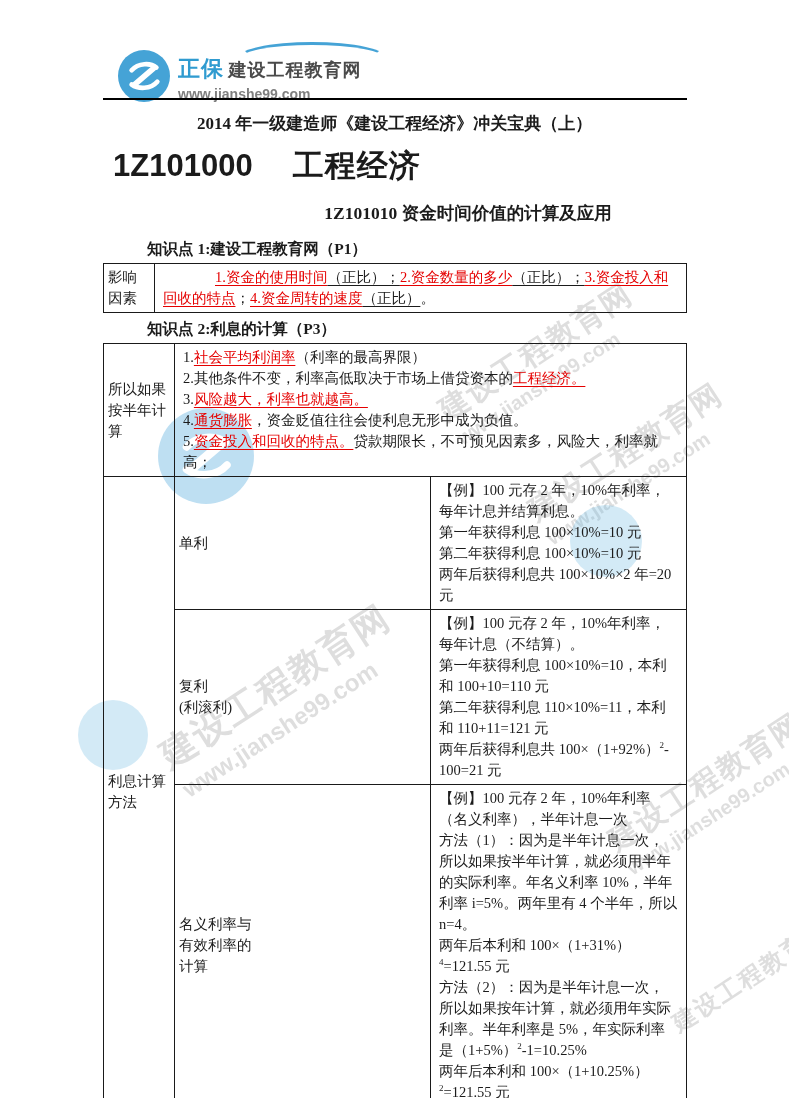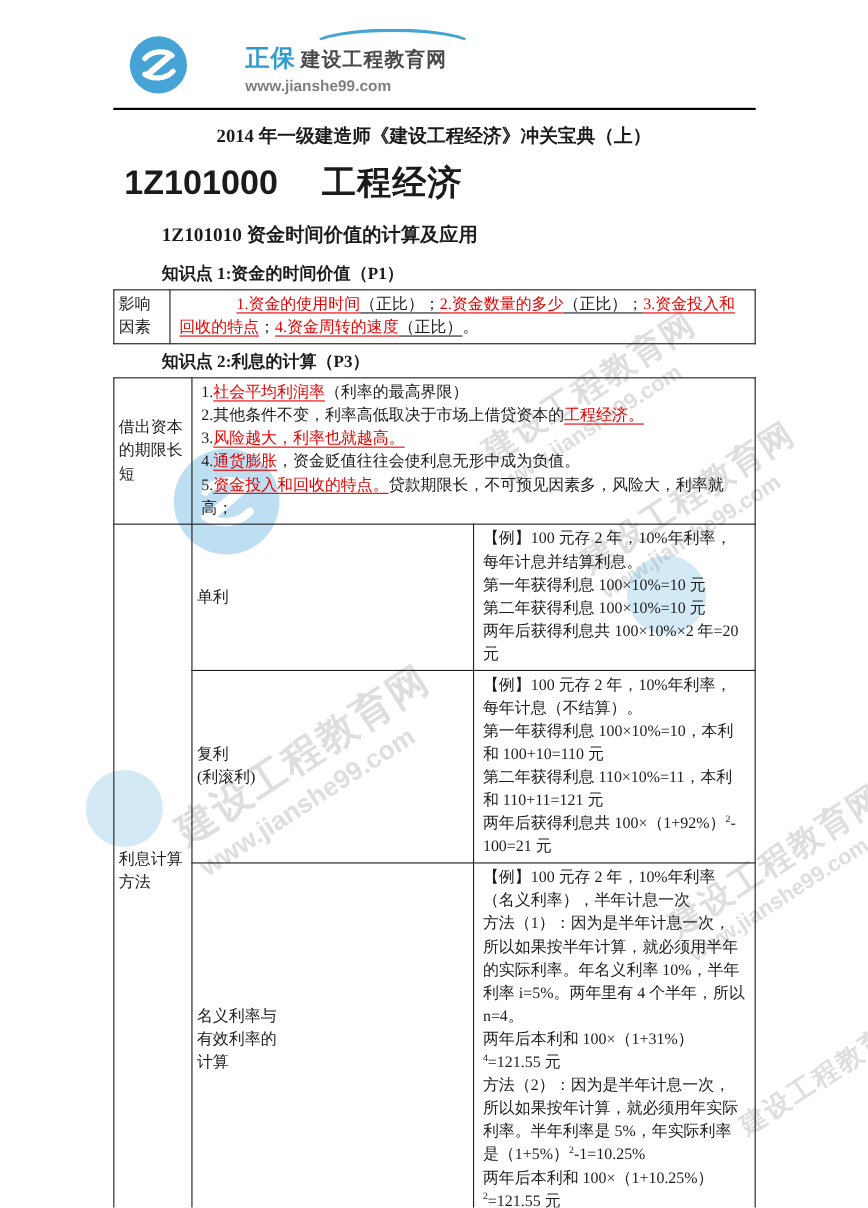"正保 建设工程教育网" .logo { align-items: center -> flex-end; gap: 45px -> none; top: 32px -> 48px }
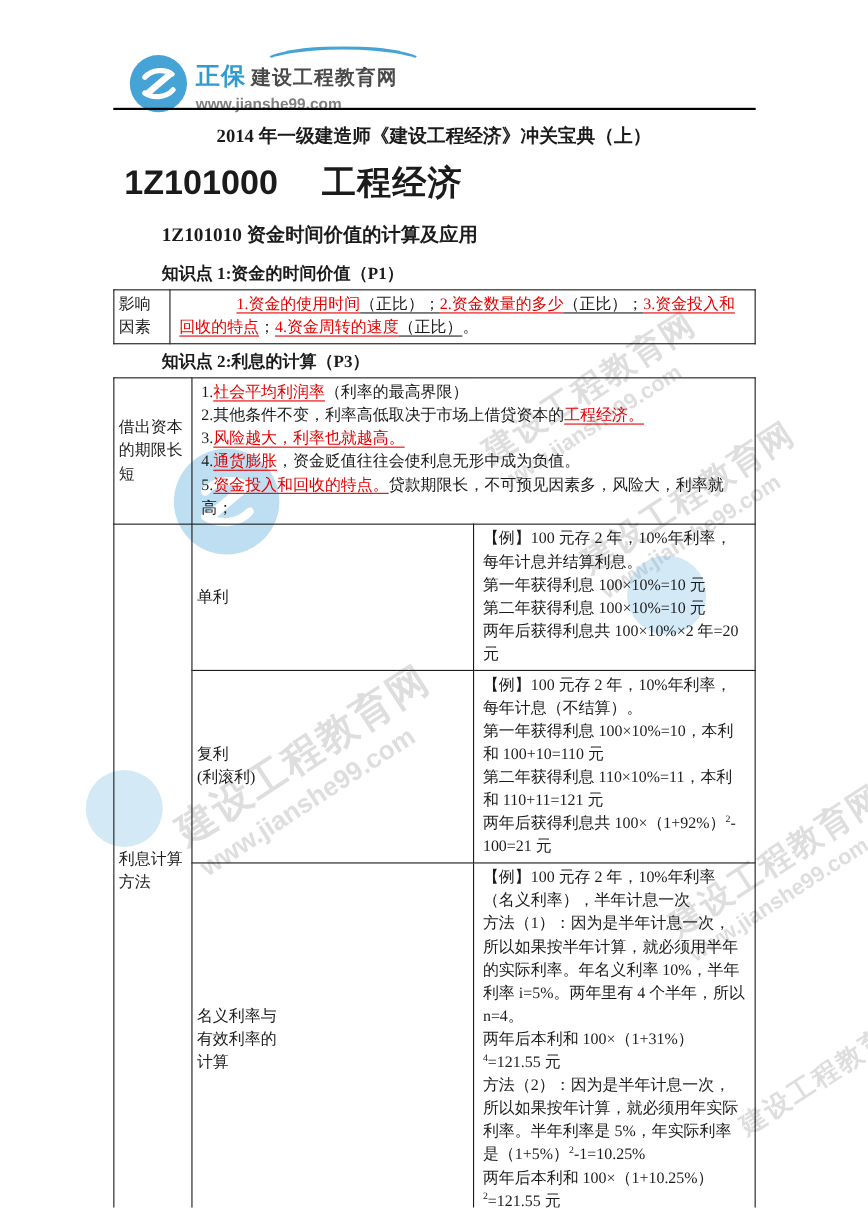"1Z101010 资金时间价值的计算及应用" .section-title { text-align: none -> center }
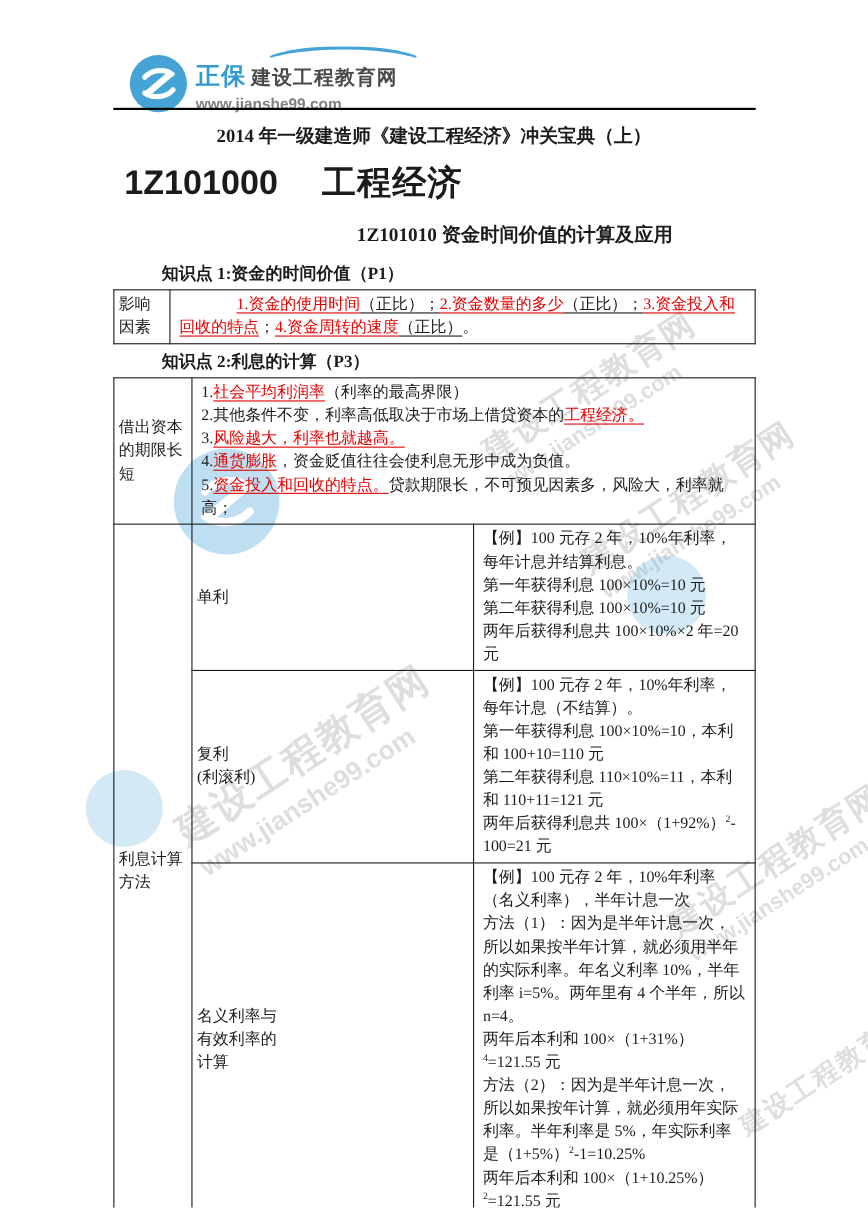"知识点 1:资金的时间价值（P1）" div.kp-heading { text: 1:资金的时间价值 -> 1:建设工程教育网 }
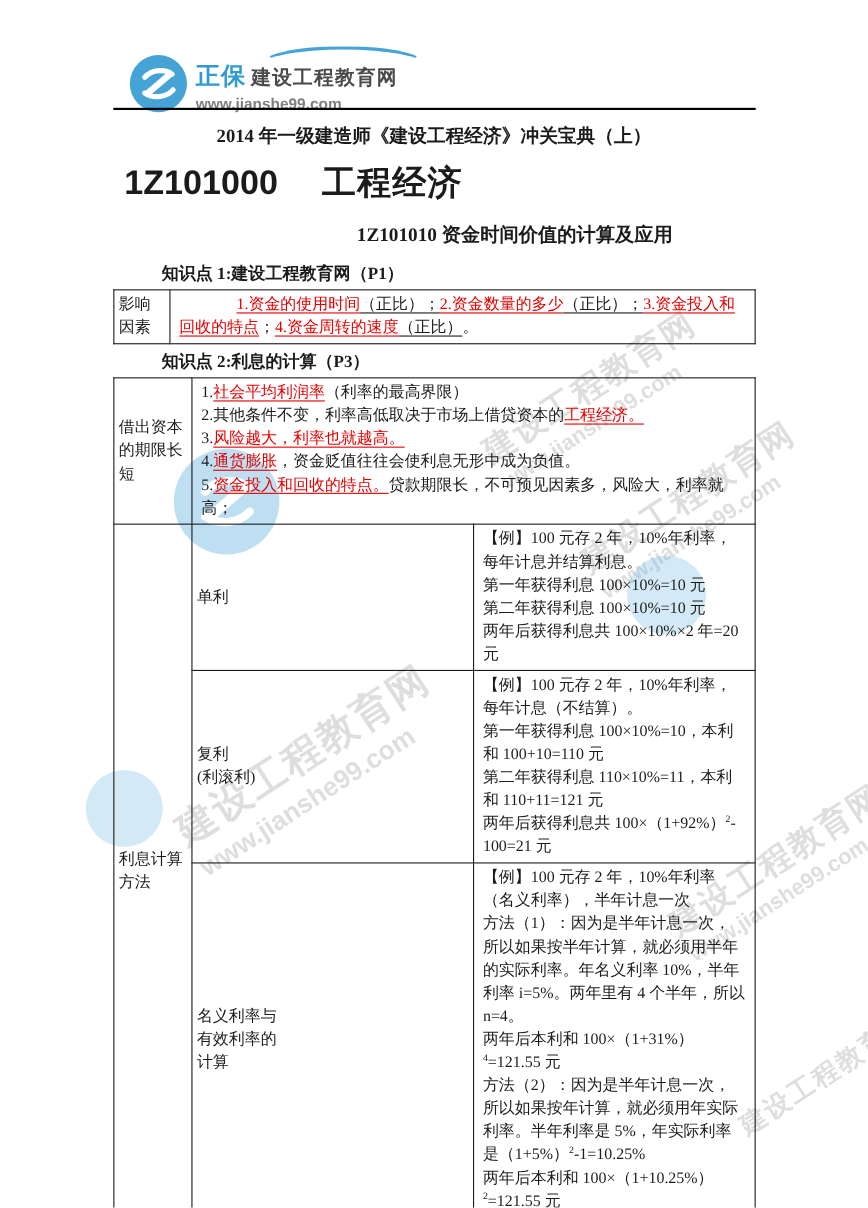"借出资本的期限长短" td.hdr { text: 借出资本的期限长短 -> 所以如果按半年计算 }
